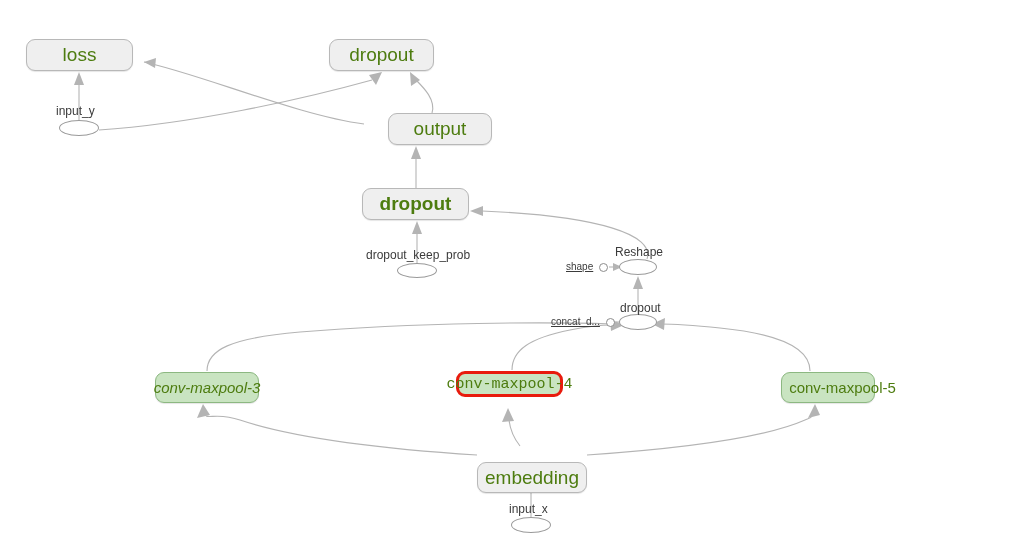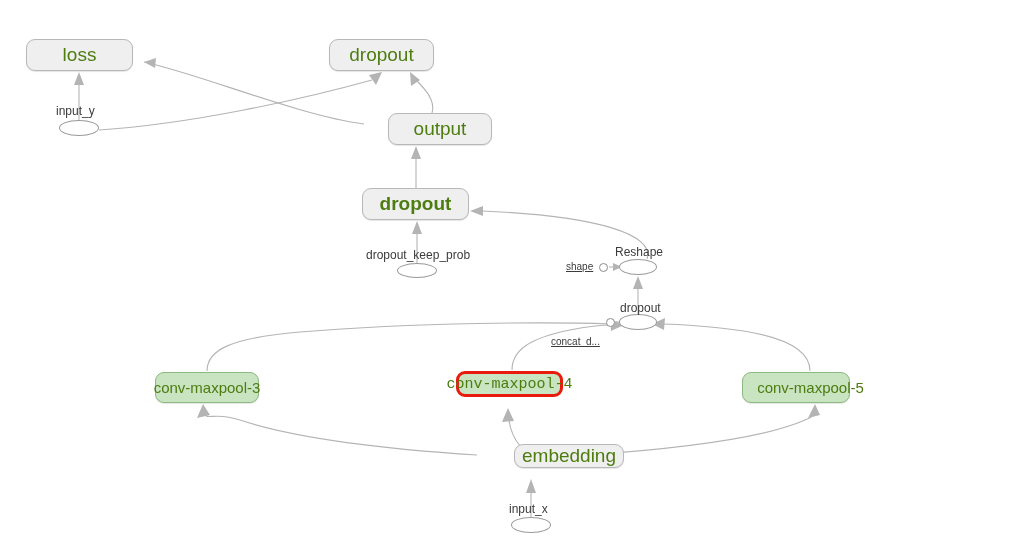"concat_d..." div.op-label { margin-top: 20px -> none }
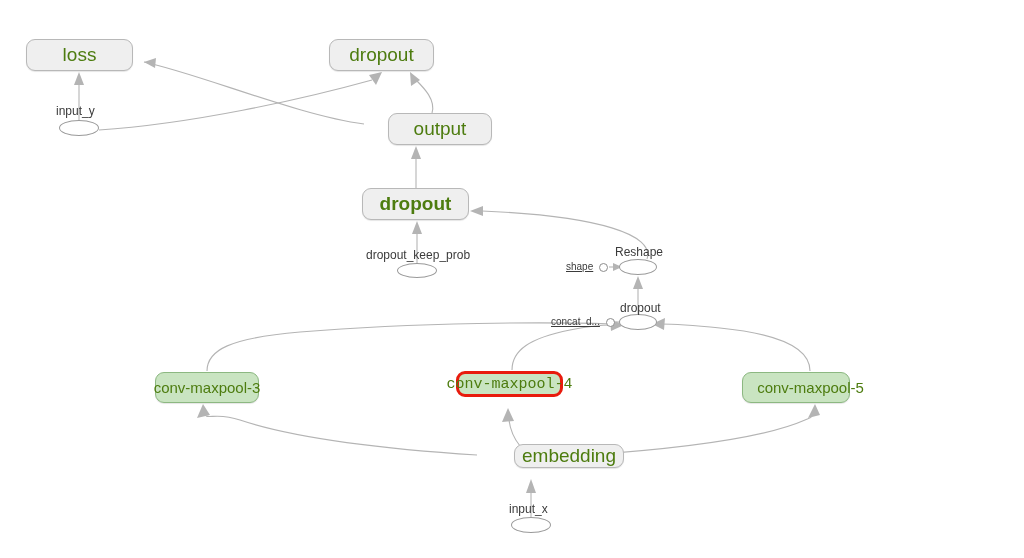"conv-maxpool-3" div.node-box { font-style: none -> italic }
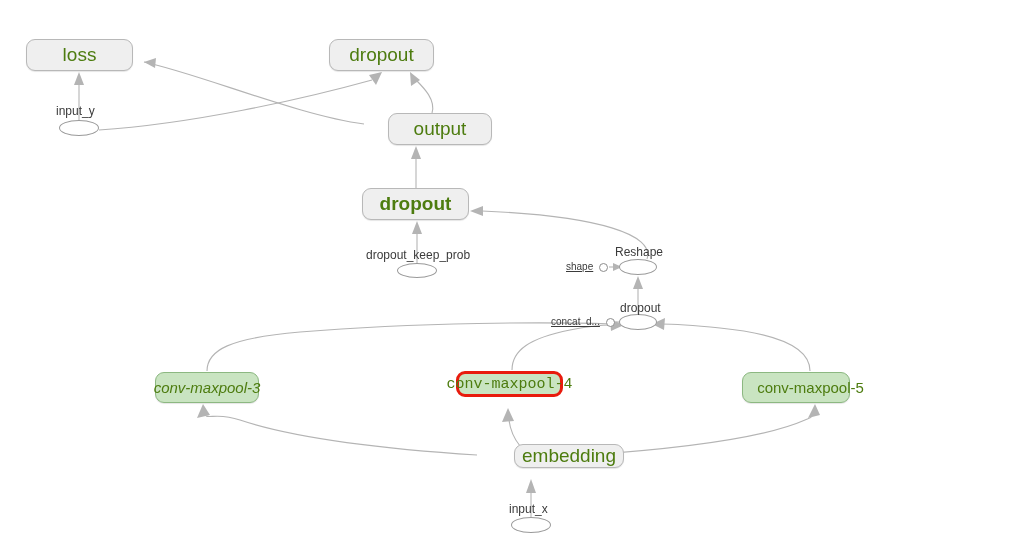"conv-maxpool-5" div.node-box { left: 742px -> 781px; width: 108px -> 94px }
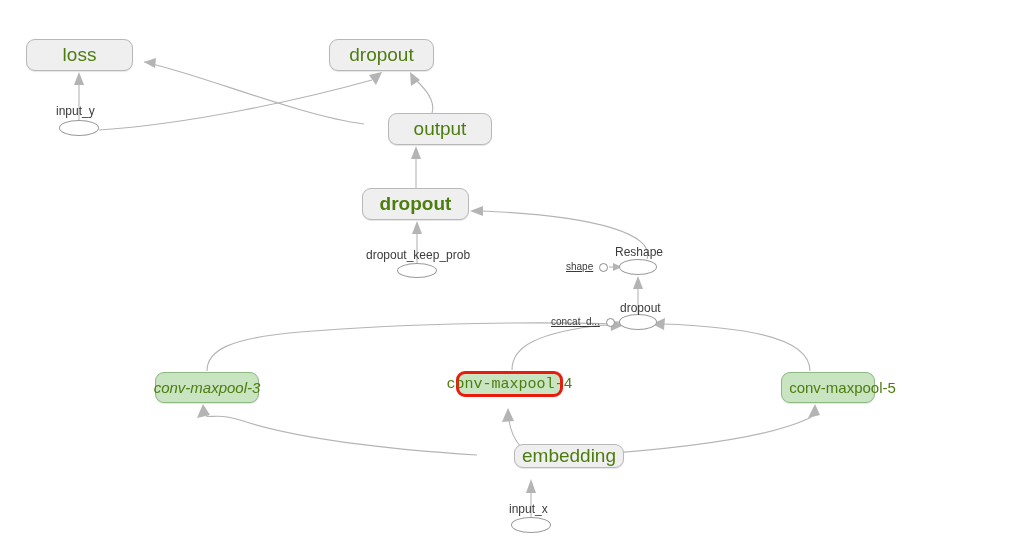"embedding" div.node-box { height: 24px -> 31px; margin-left: 37px -> none; top: 444px -> 462px }
